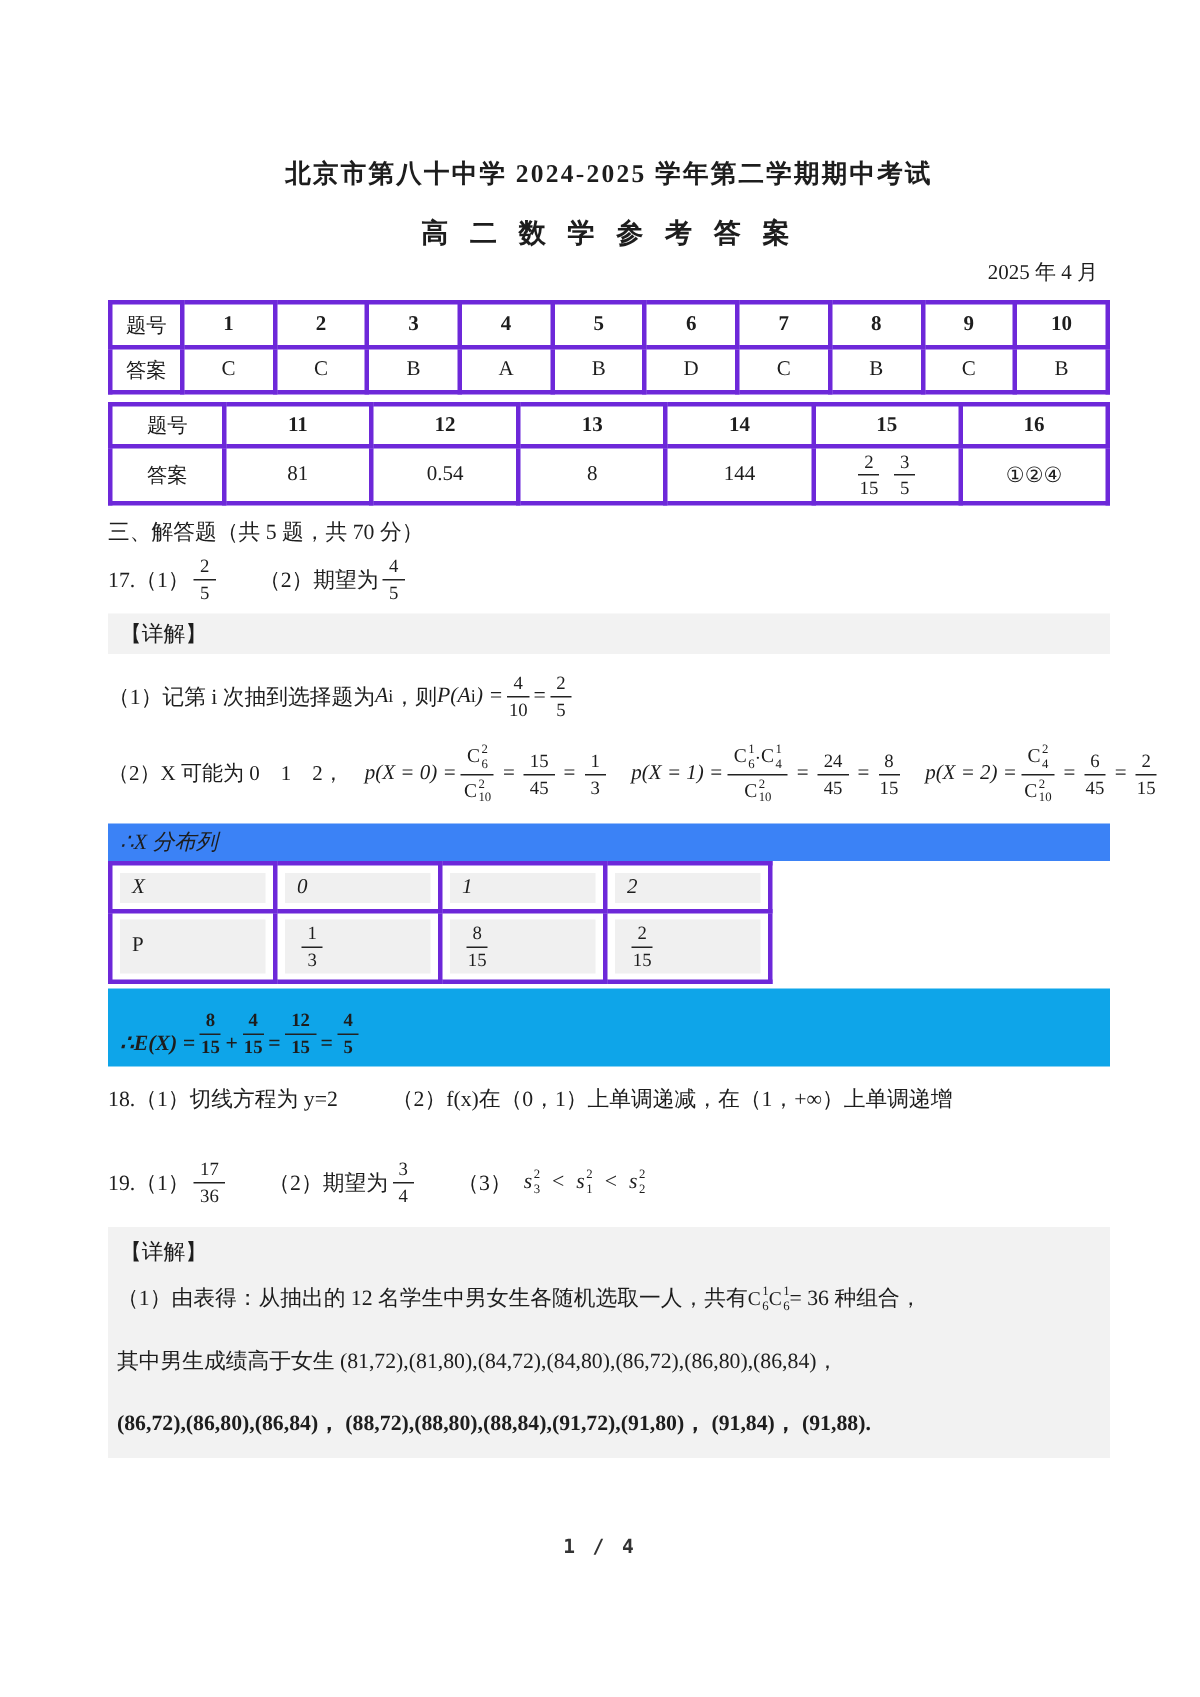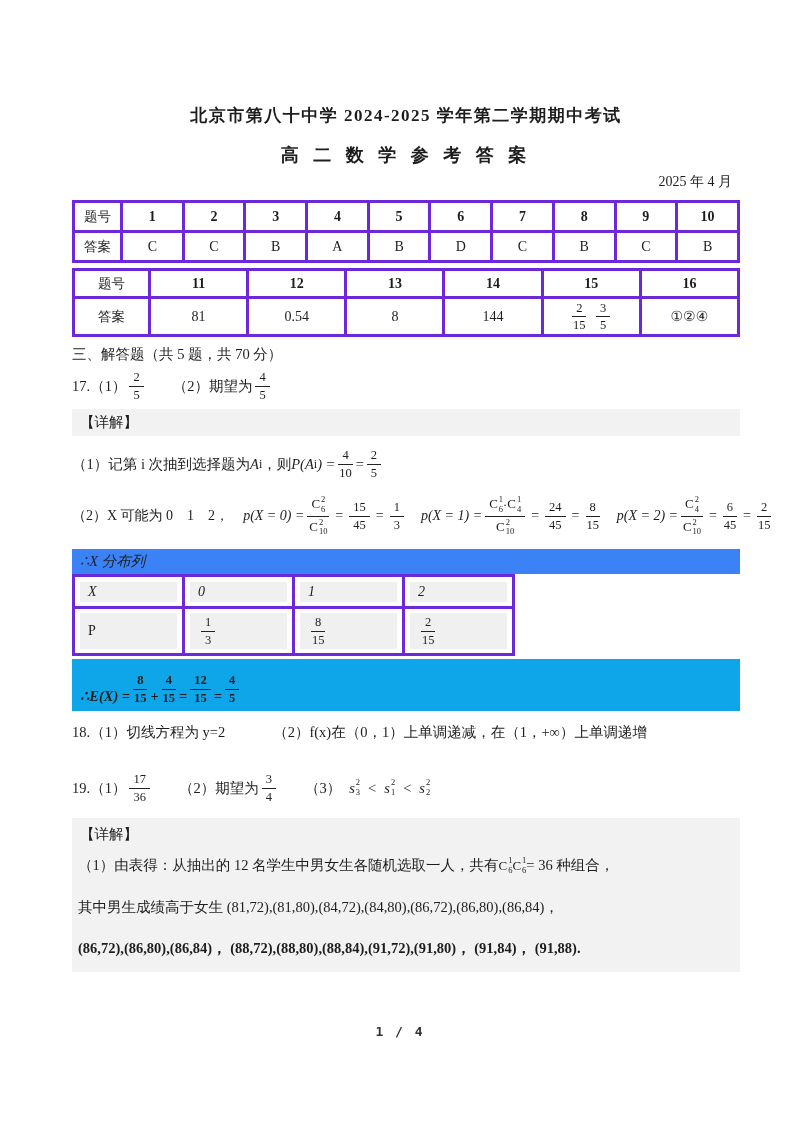"（2）f(x)在（0，1）上单调递减，在（1，+∞）上单调递增" .q18b { margin-left: 48px -> 36px }
